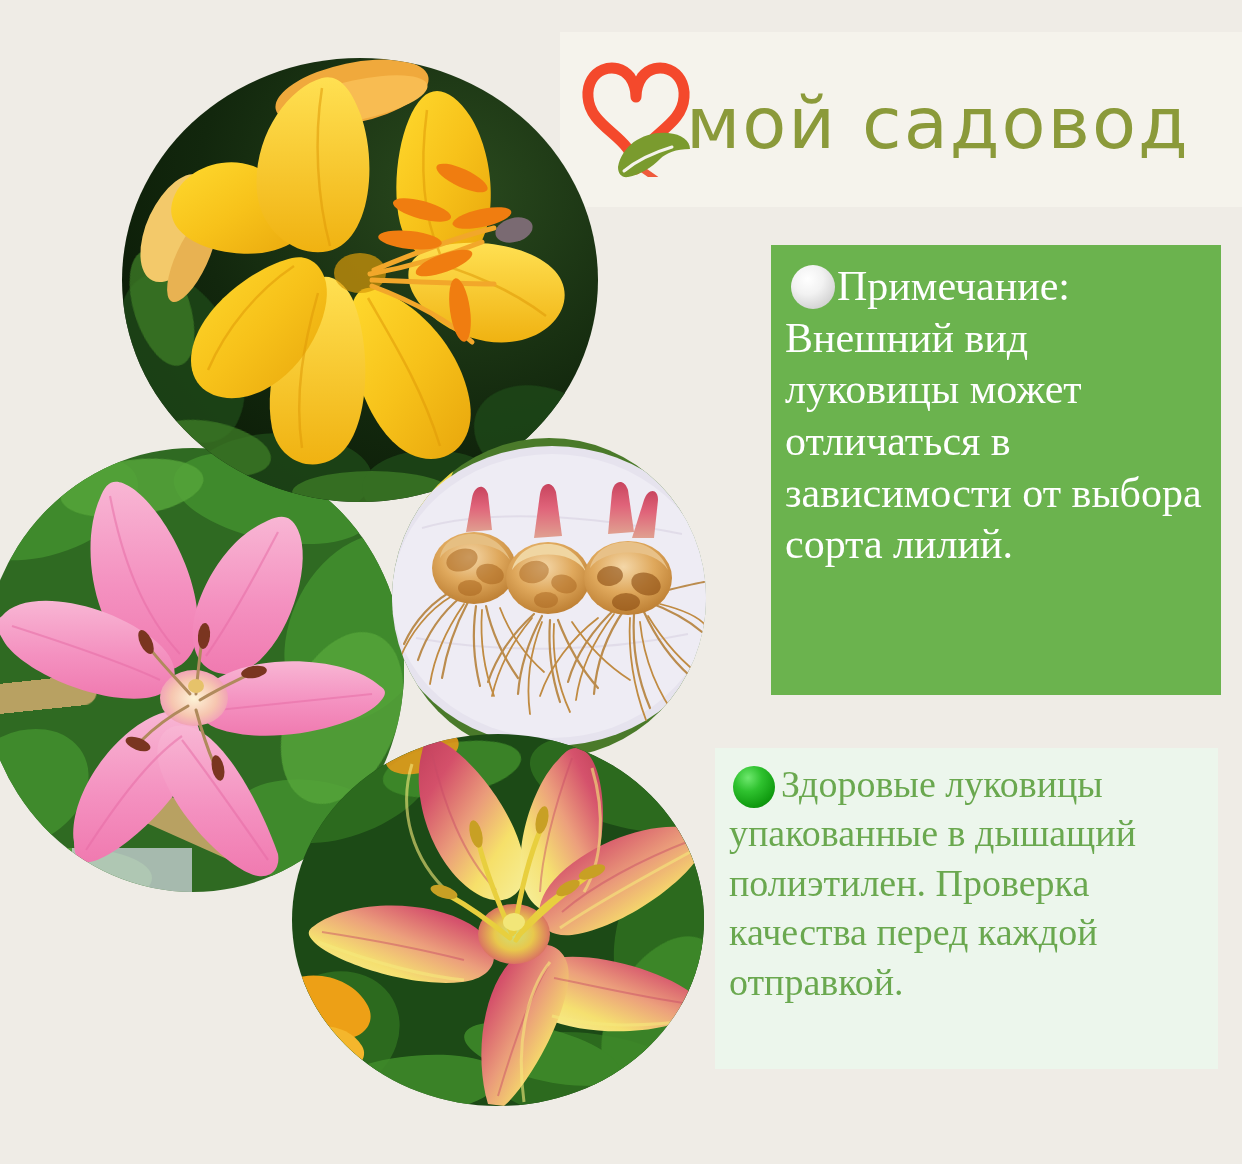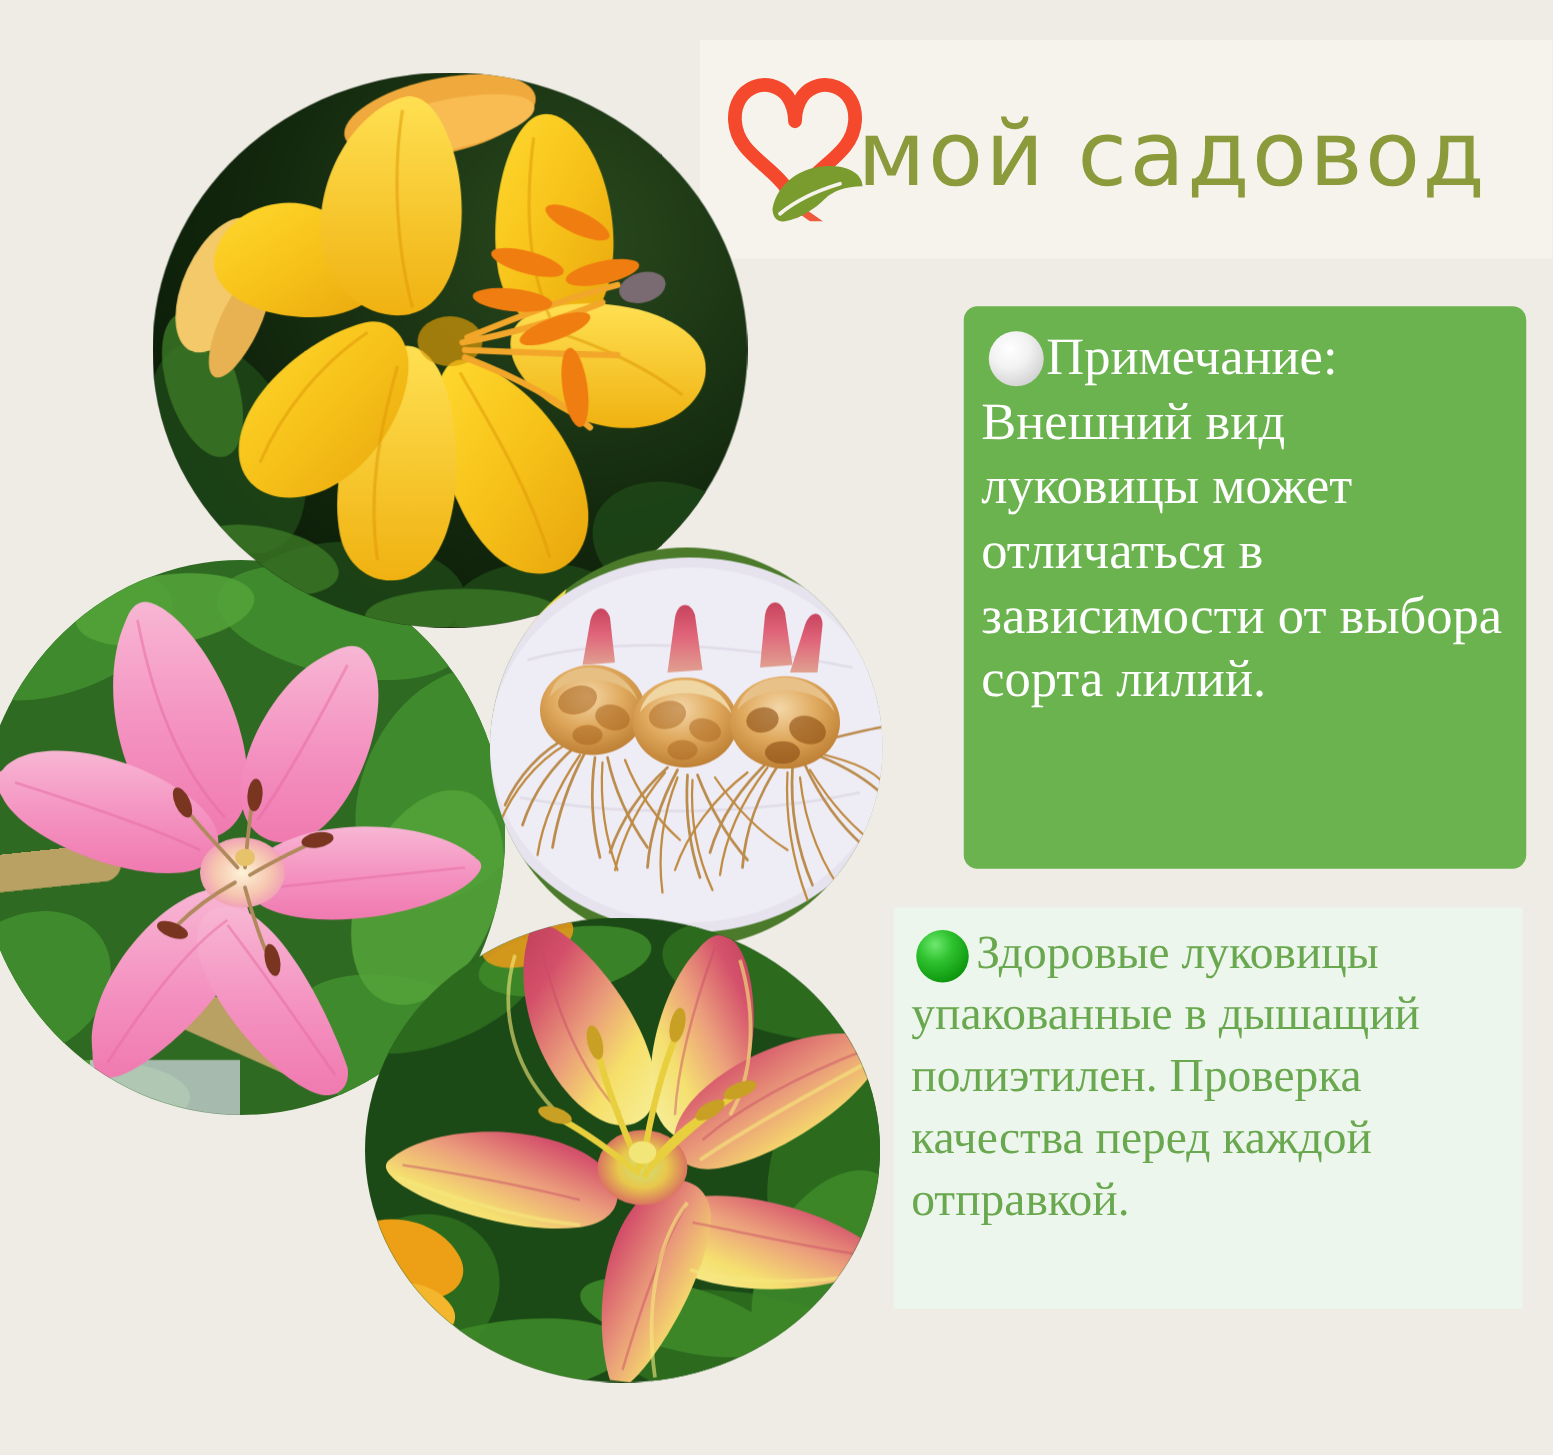"Примечание: Внешний вид луковицы может" .note-green { border-radius: 11px -> none }
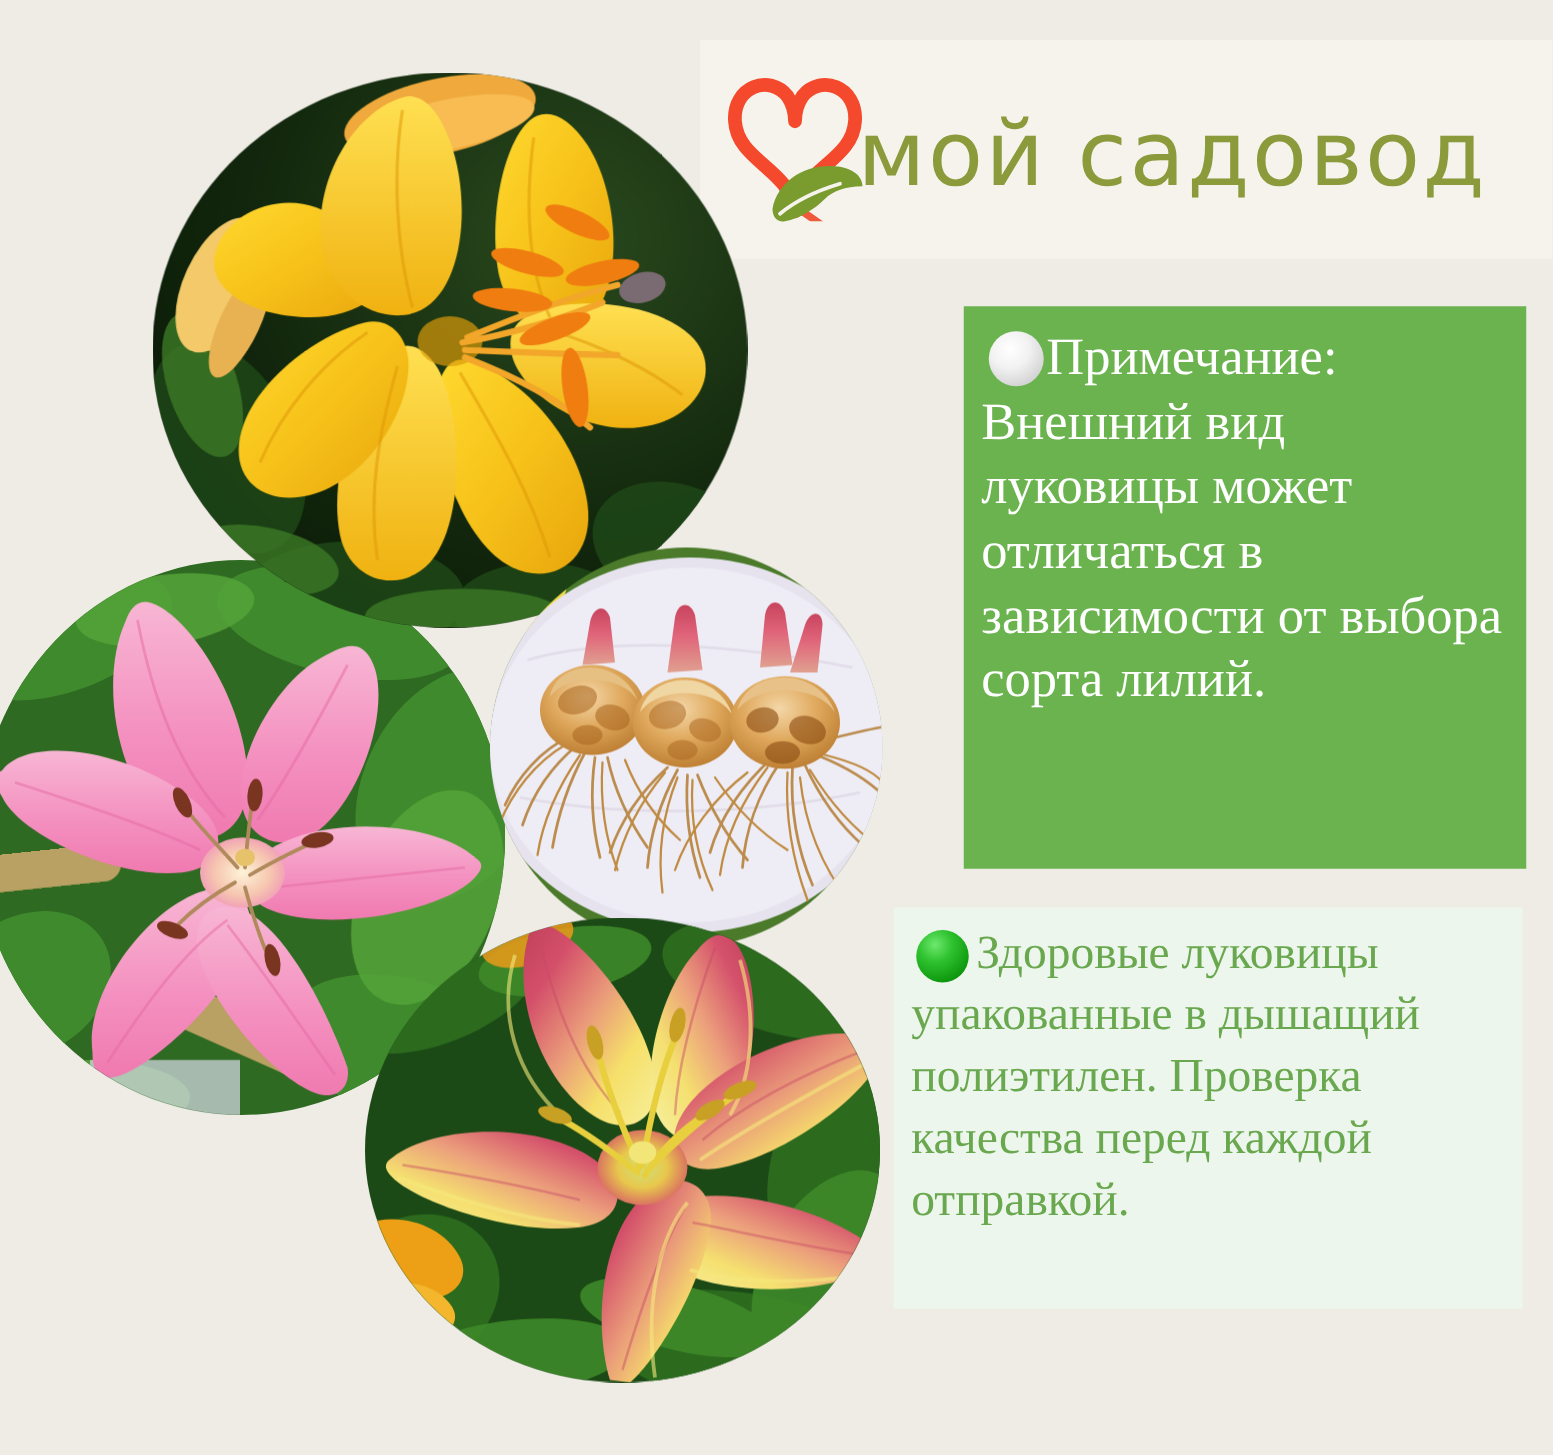"Здоровые луковицы упакованные в дышащий" .note-light { top: 726px -> 748px }
